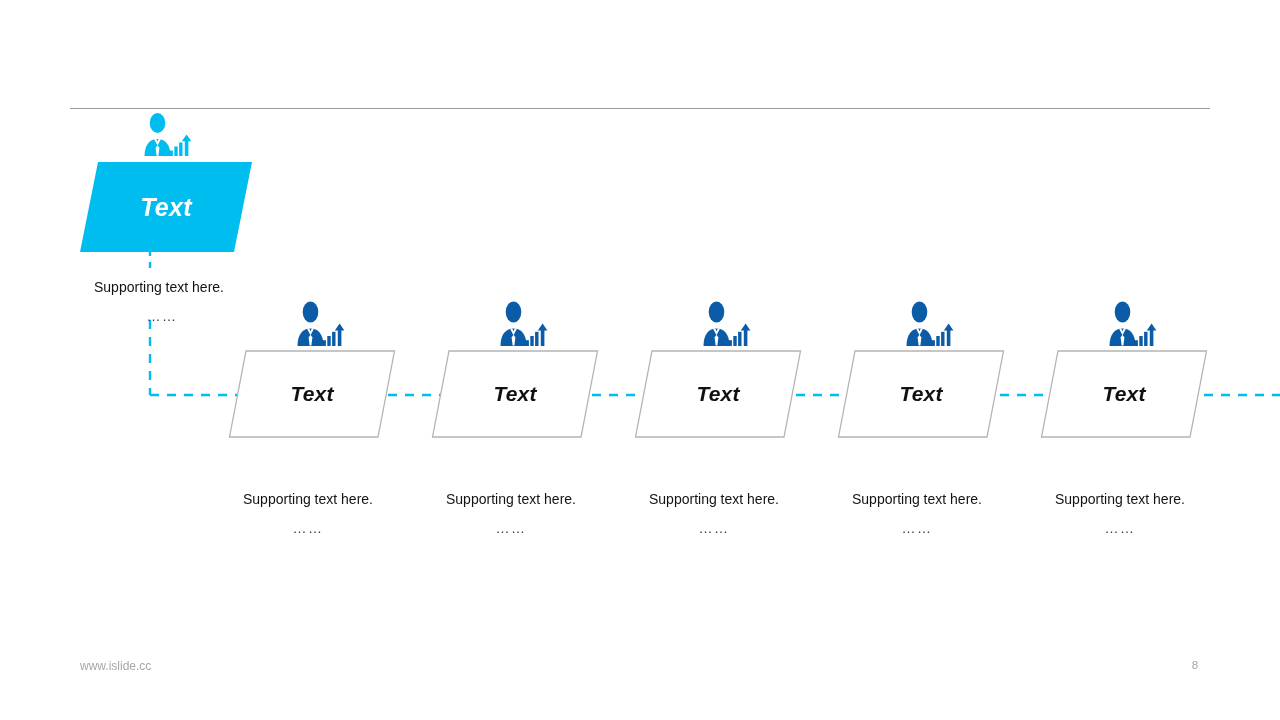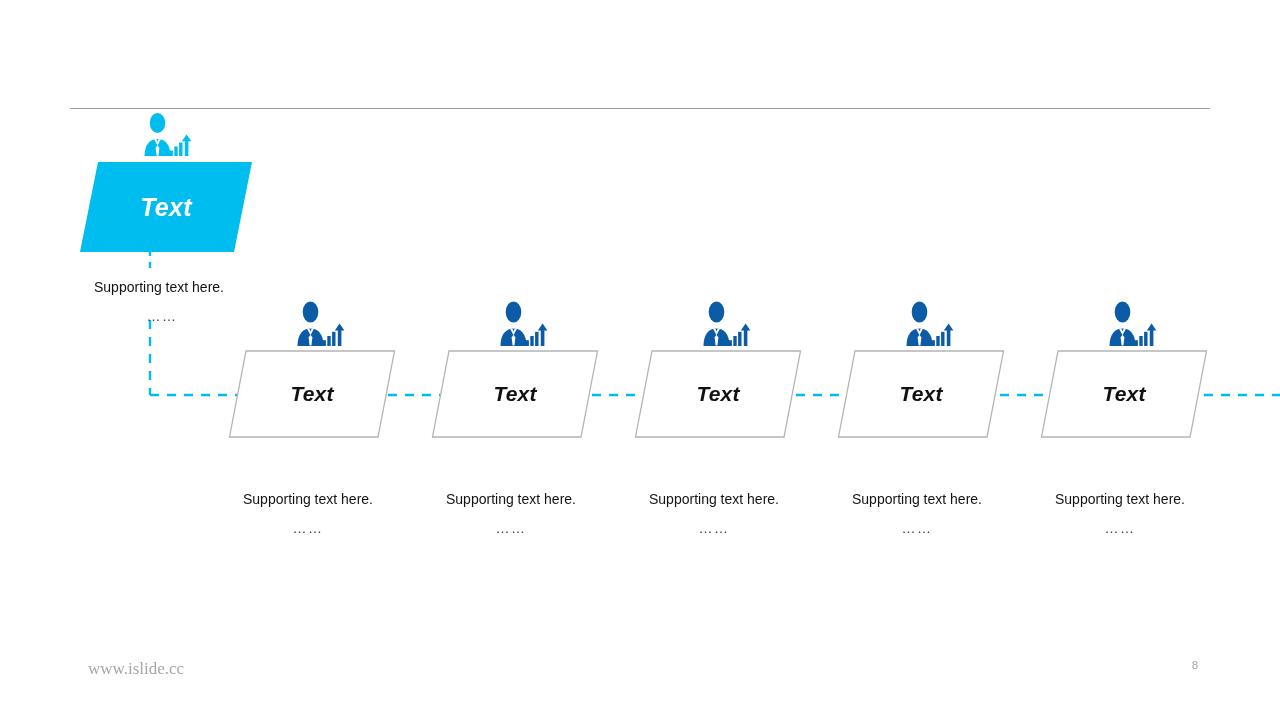"www.islide.cc" .footer-url { font-family: Liberation Serif, serif -> none; font-size: 17px -> 12px; left: 88px -> 80px }
